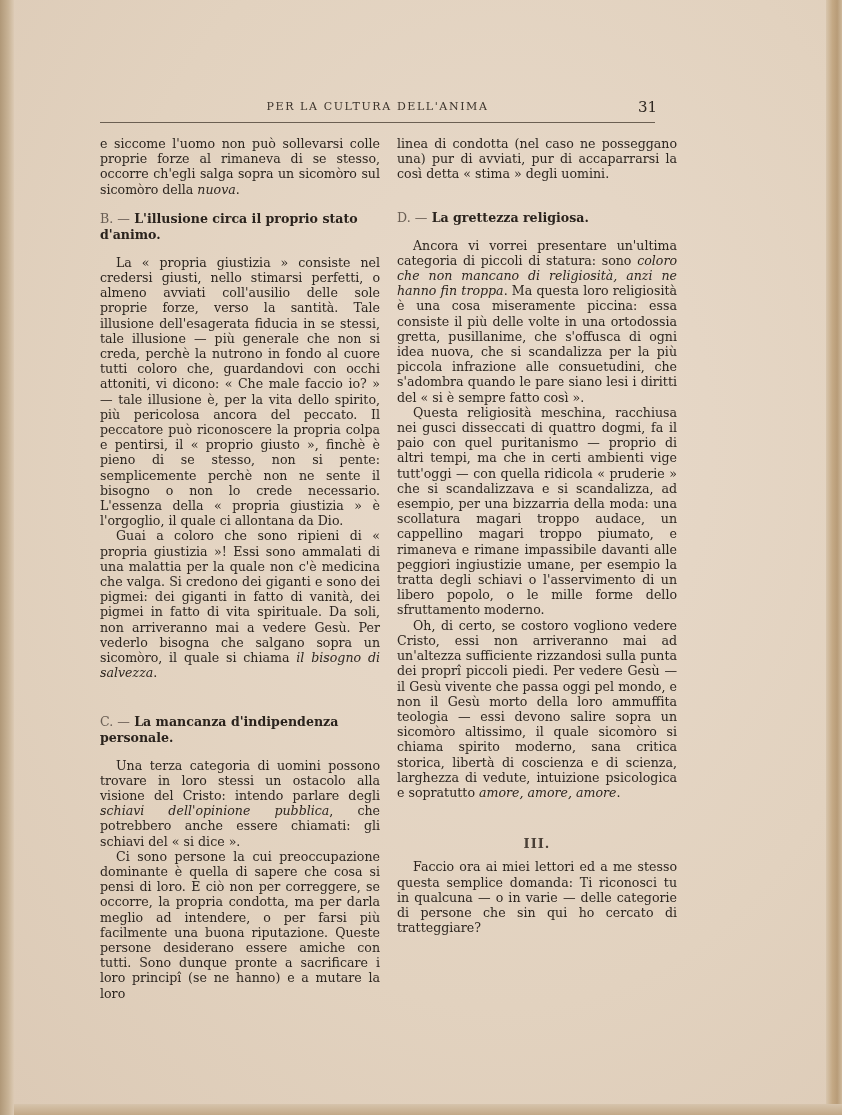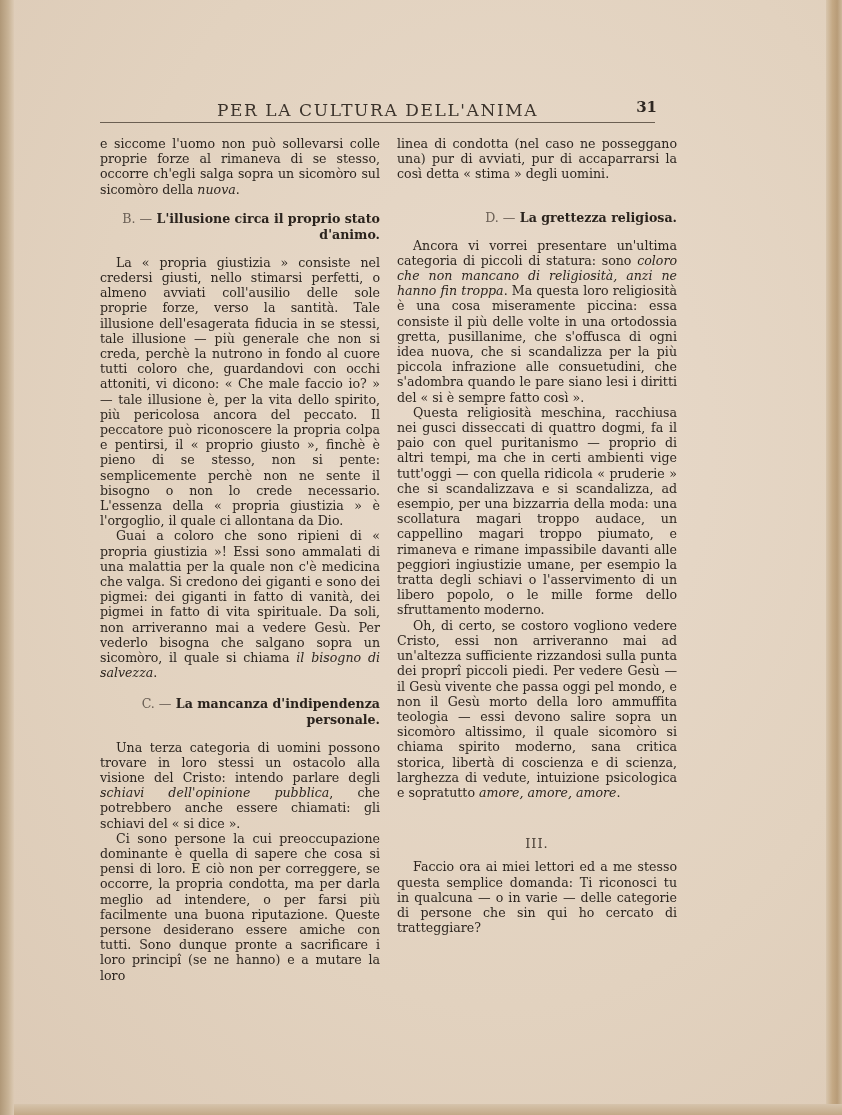"PER LA CULTURA DELL'ANIMA" .header-title { font-size: 17px -> 11px }
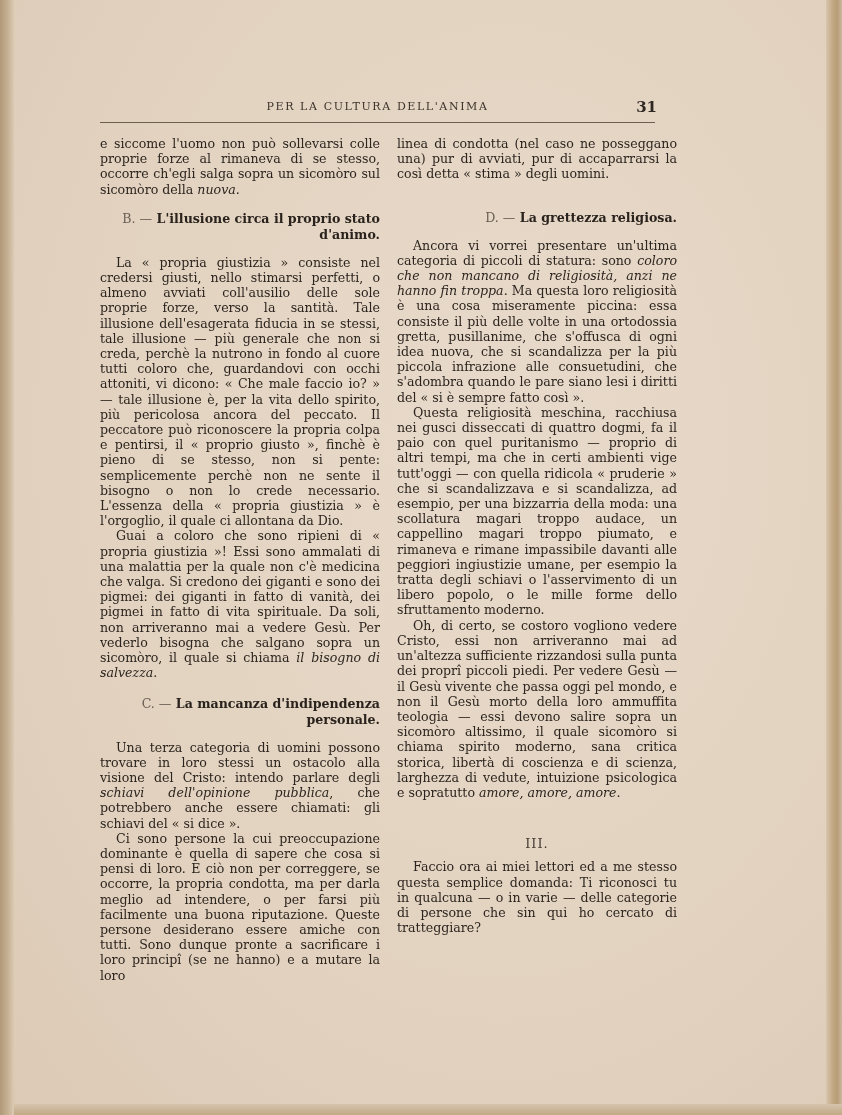"31" .page-number { font-weight: bold -> none }
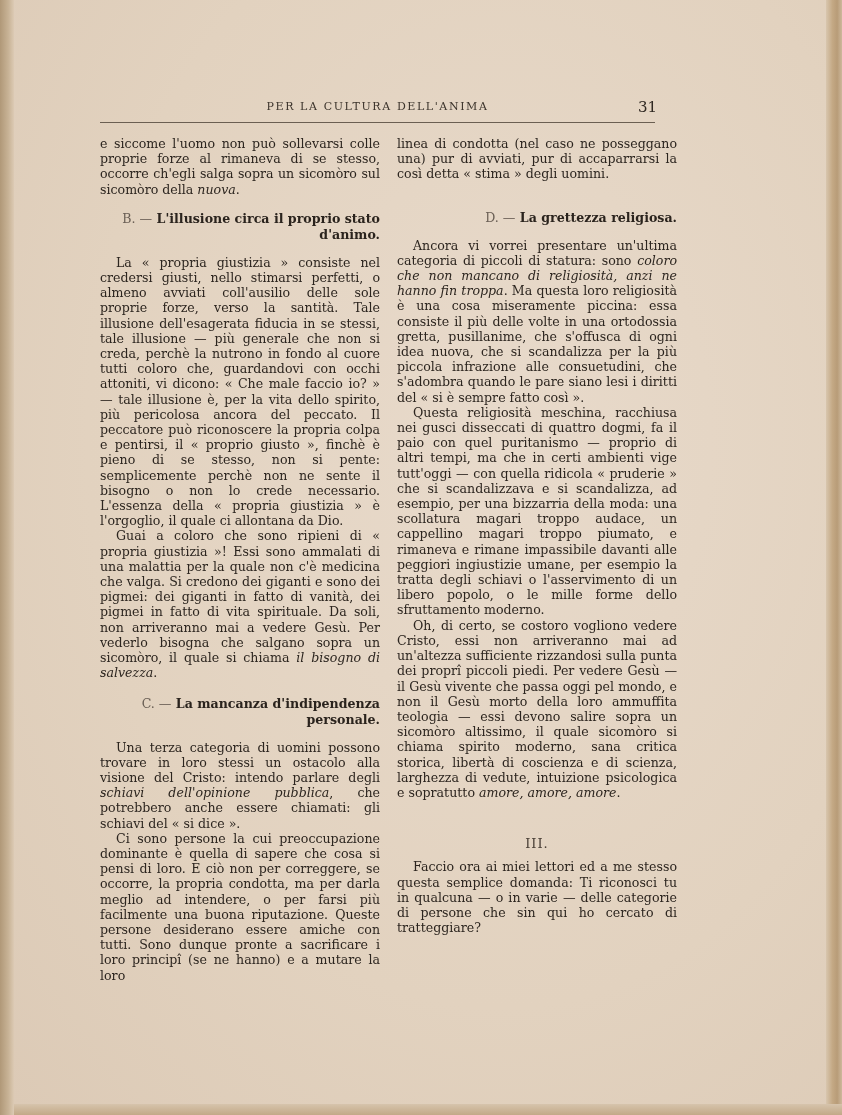"B. — L'illusione circa il" .h { text-align: right -> left }
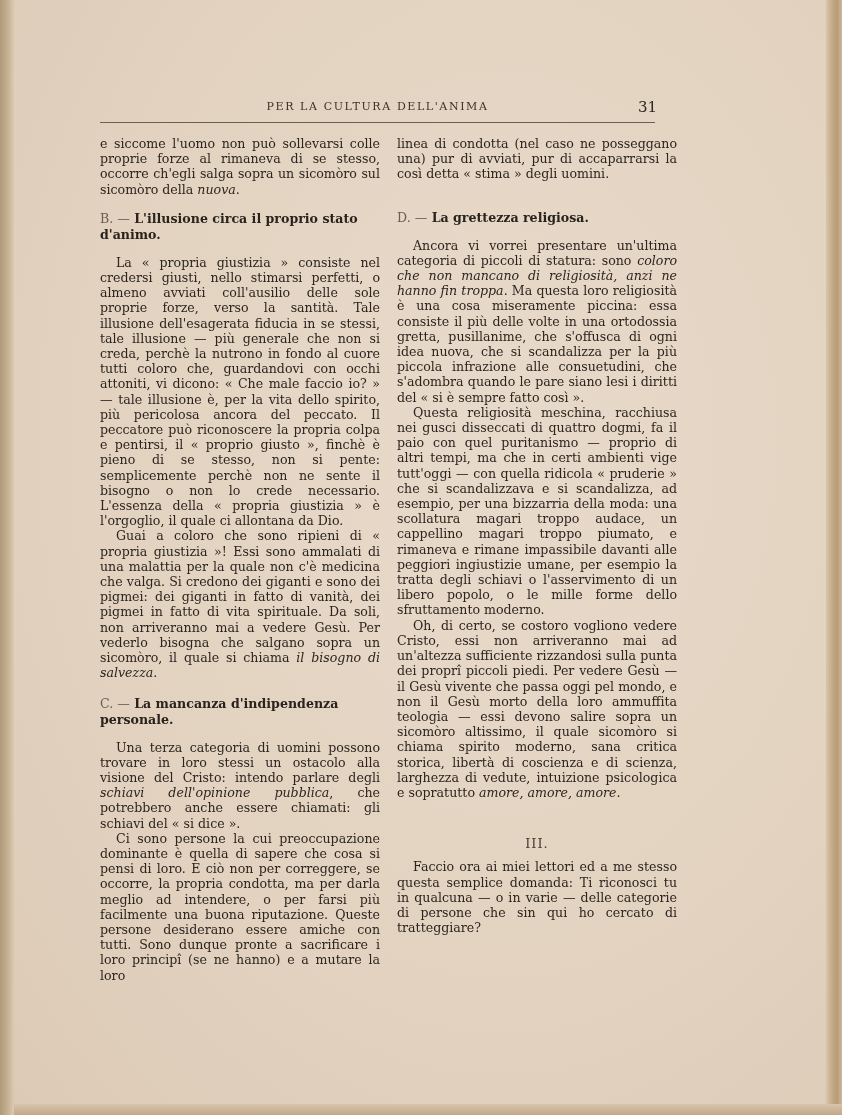"C. — La mancanza d'indipendenza" div.h { margin-top: 15px -> 33px }
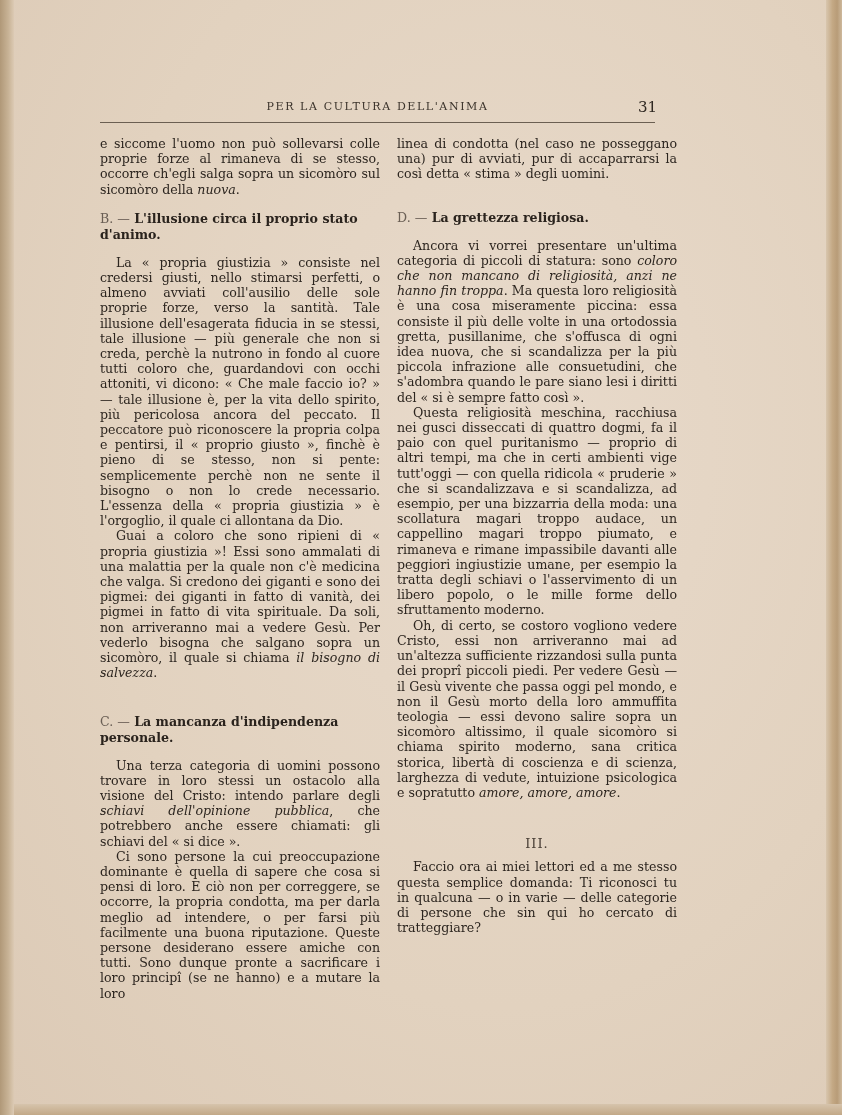"III." .sec { font-weight: none -> bold }
